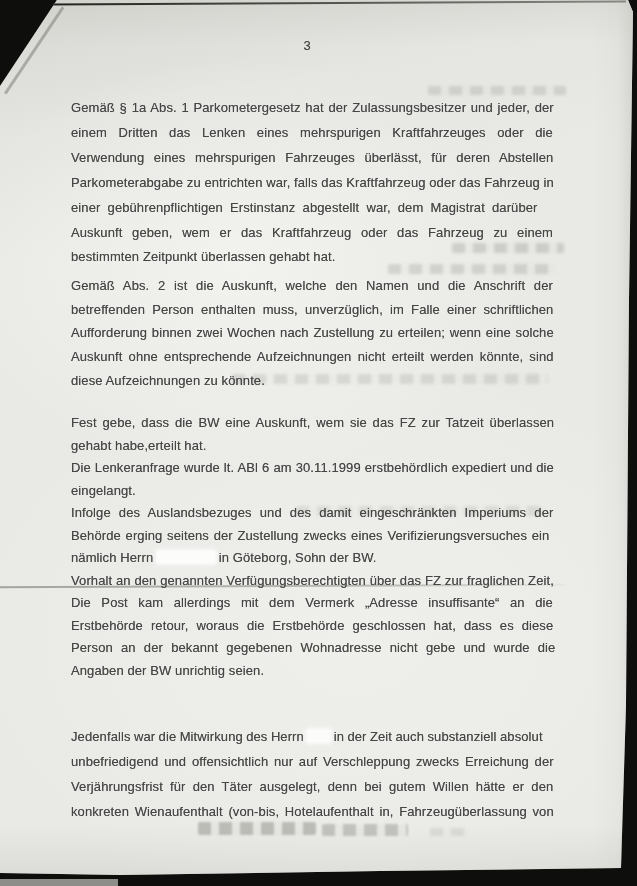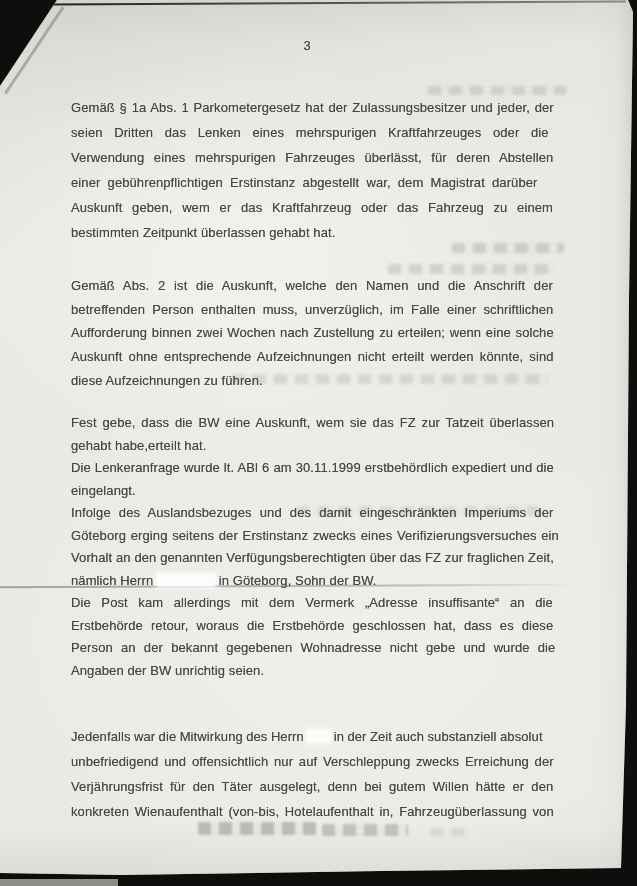"seien Dritten das Lenken eines" div.line { text: seien -> einem }
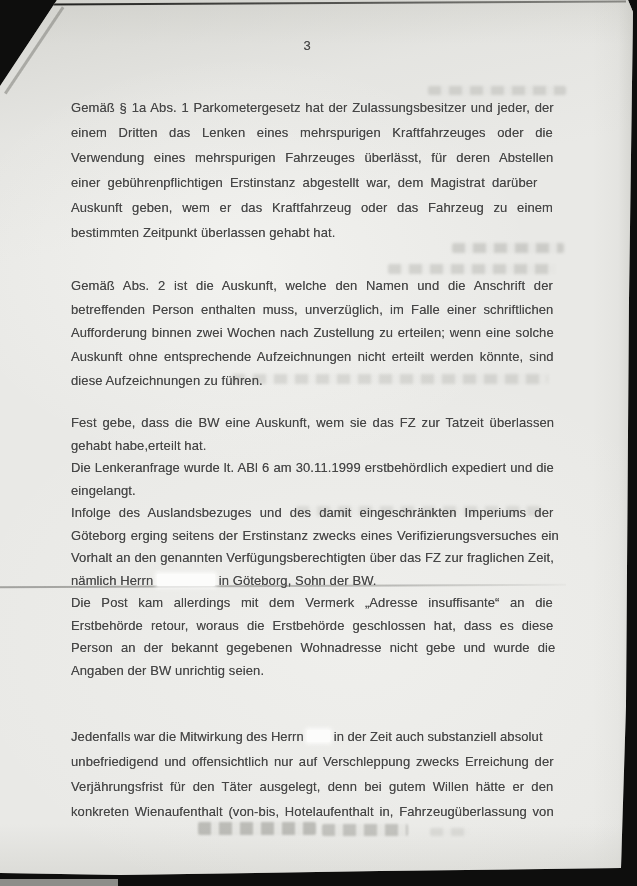"Parkometerabgabe zu entrichten war," div.line { html: none -> <div>Parkometerabgabe zu entrichten war, falls das Kraftfahrzeug oder das Fahrzeug in</div> }
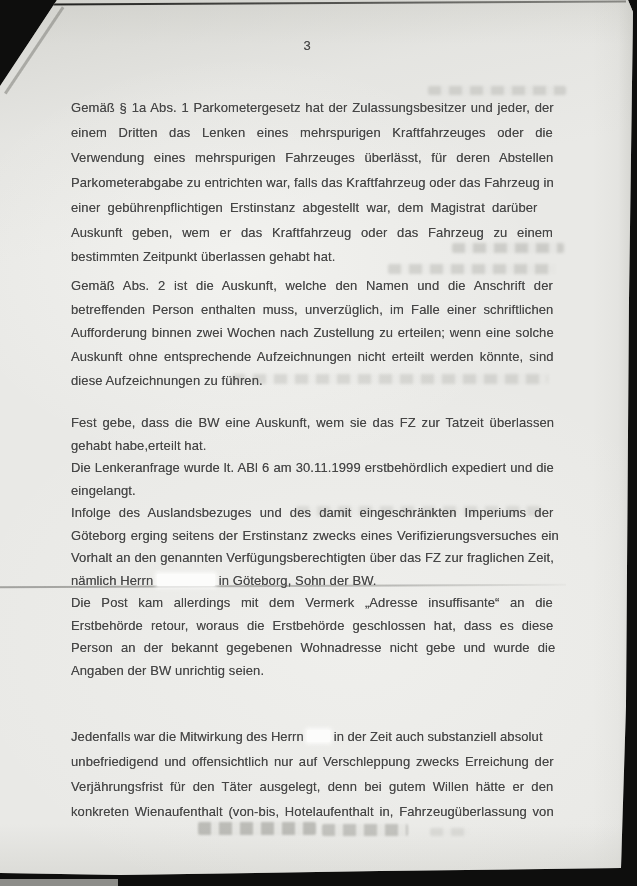"diese Aufzeichnungen zu führen." div.line { text: führen -> könnte }
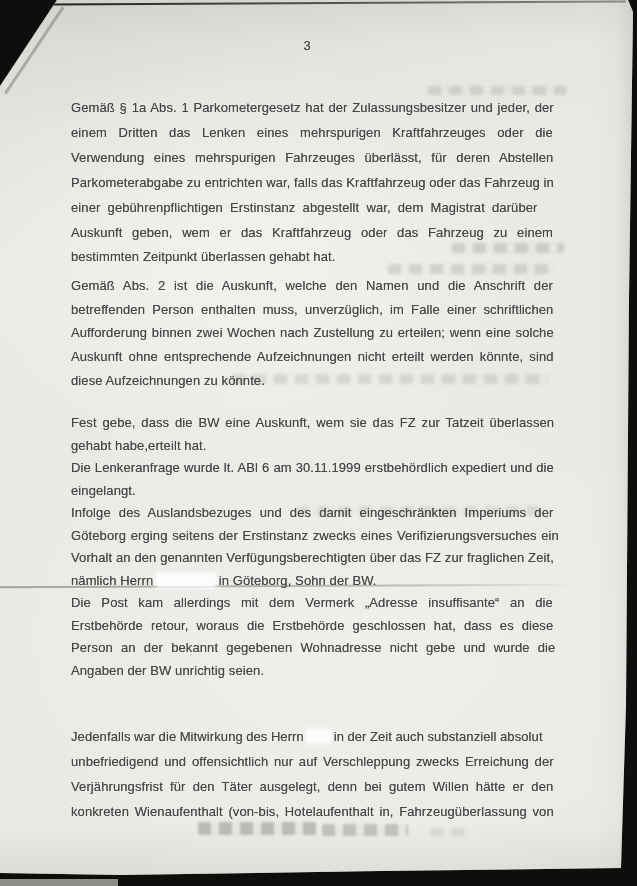"Göteborg erging seitens der Erstinstanz" div.line { text: Göteborg erging seitens der Erstinstanz -> Behörde erging seitens der Zustellung }
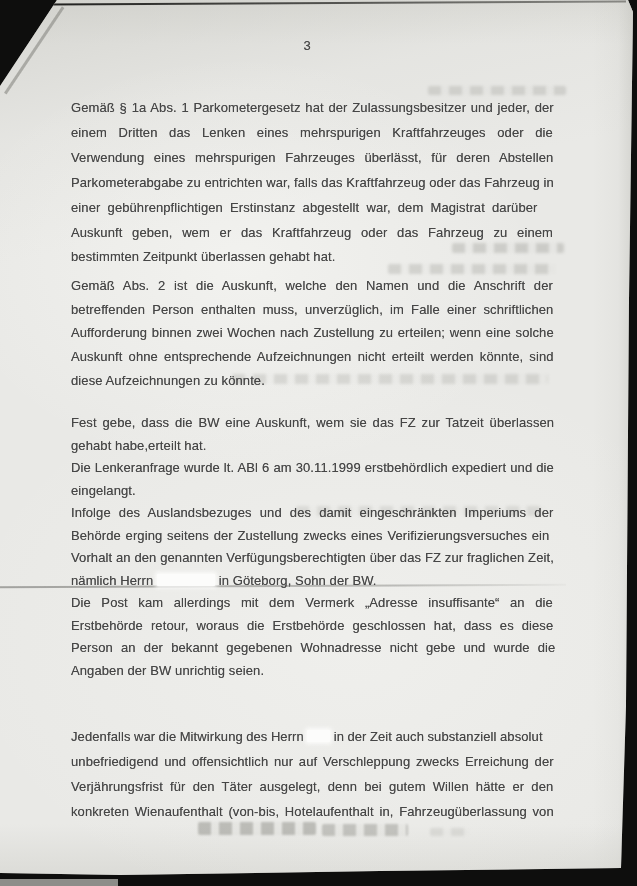"Vorhalt an den genannten" div.line { order: before "nämlich Herrn in Göteborg, Sohn" -> after "nämlich Herrn in Göteborg, Sohn" }
